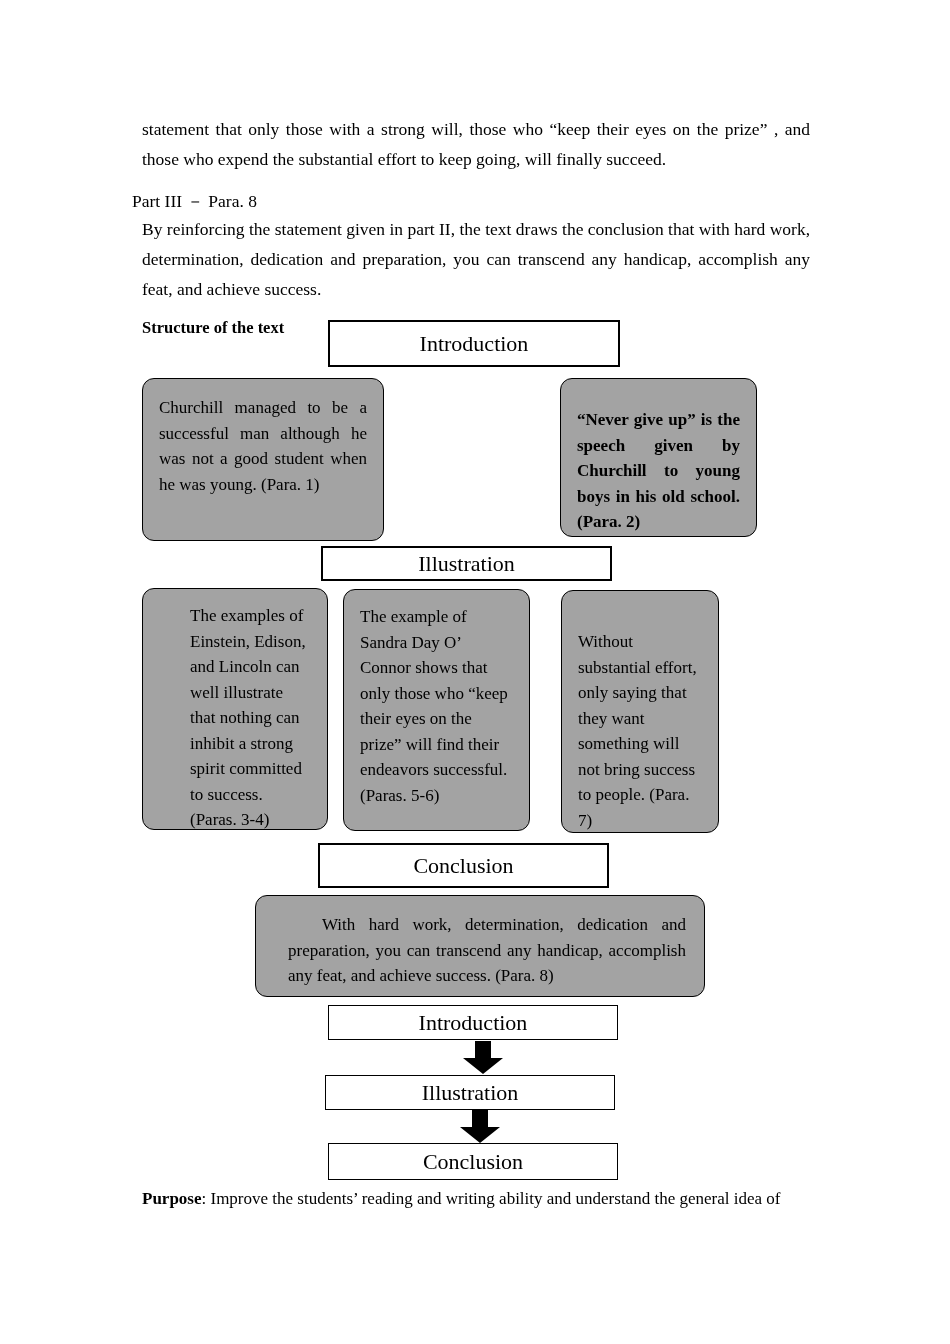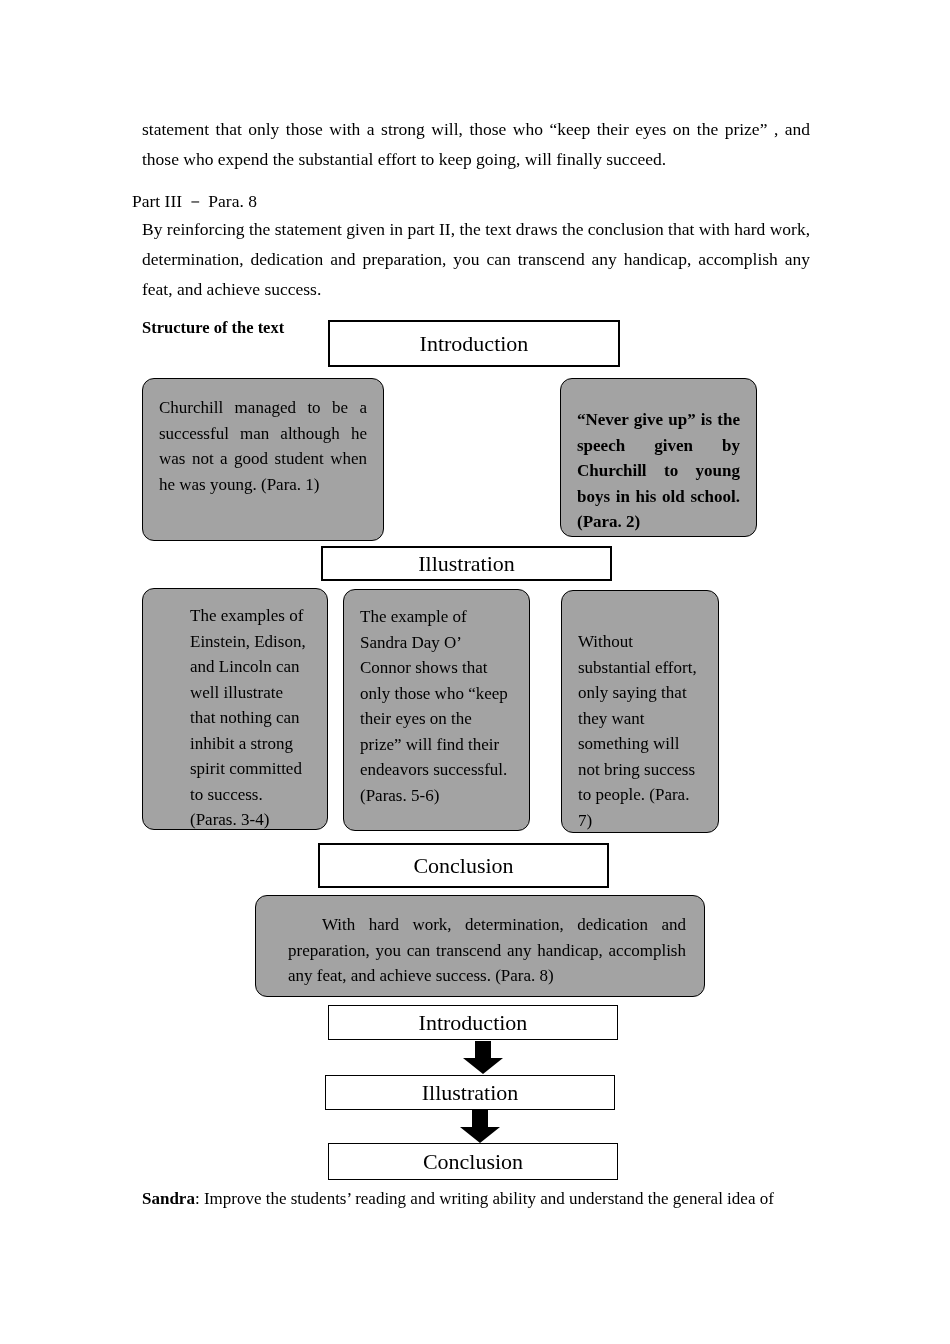"Sandra" span.bold { text: Sandra -> Purpose }
